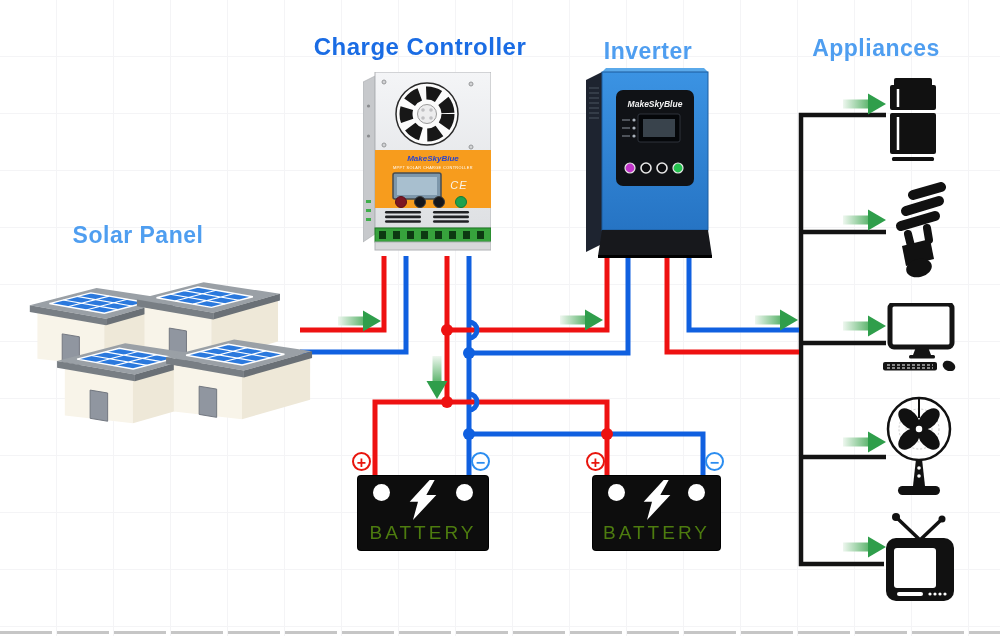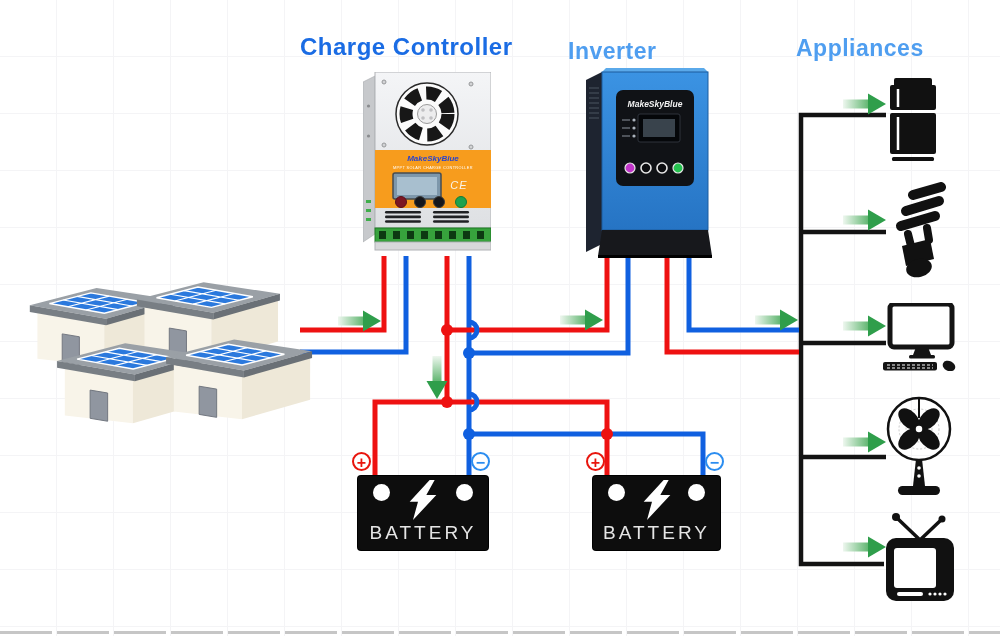"Charge Controller" .sect-label { text-align: none -> center }
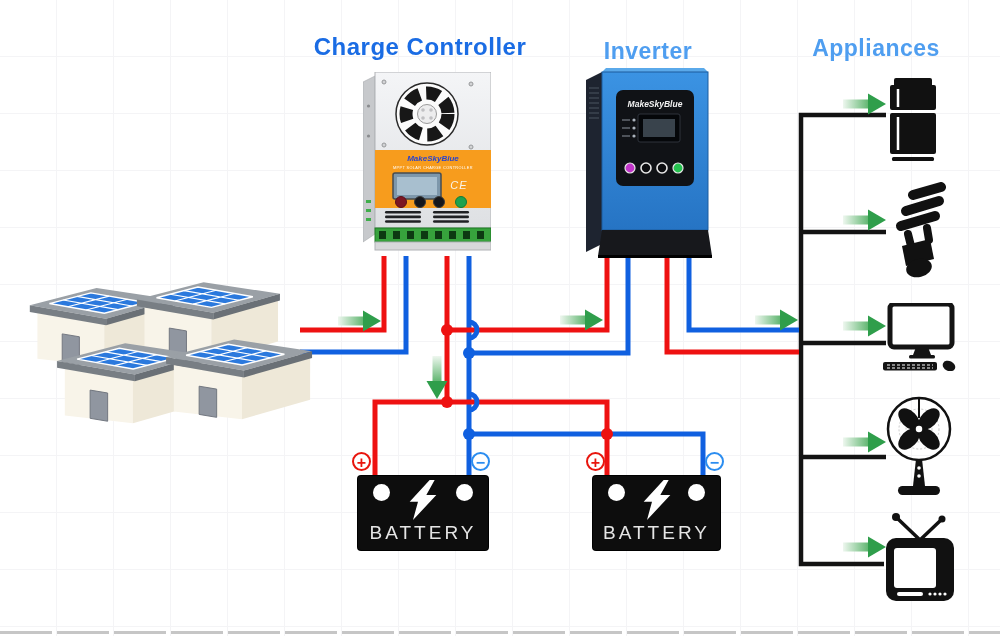"Solar Panel" div.sect-label { html: none -> <div>Solar Panel</div> }
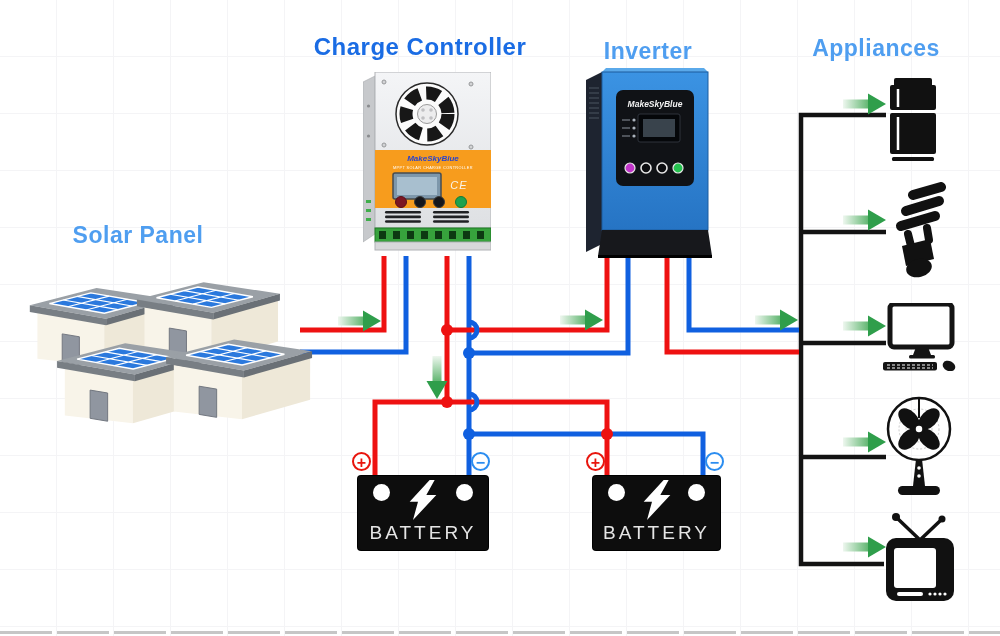"BATTERY" .battery .bat-label { color: #e5e5e5 -> #4d7c0f }
